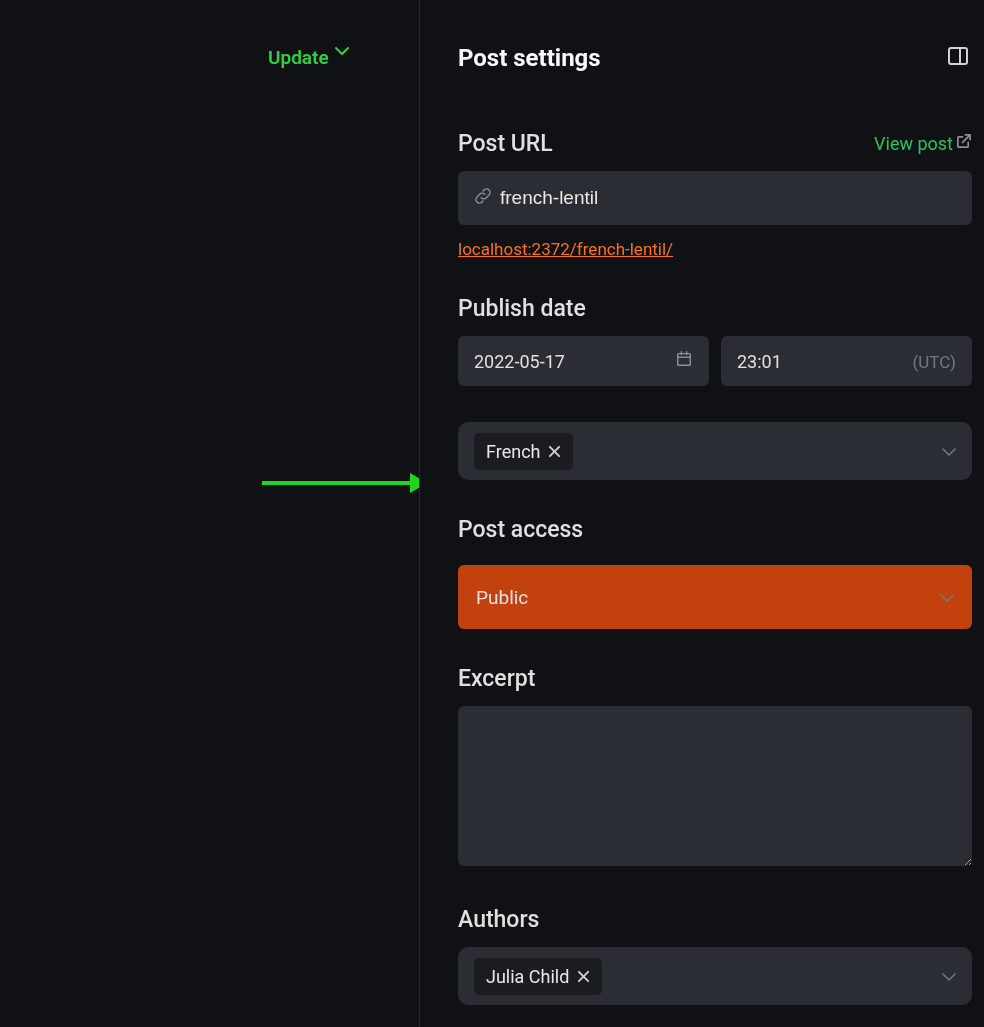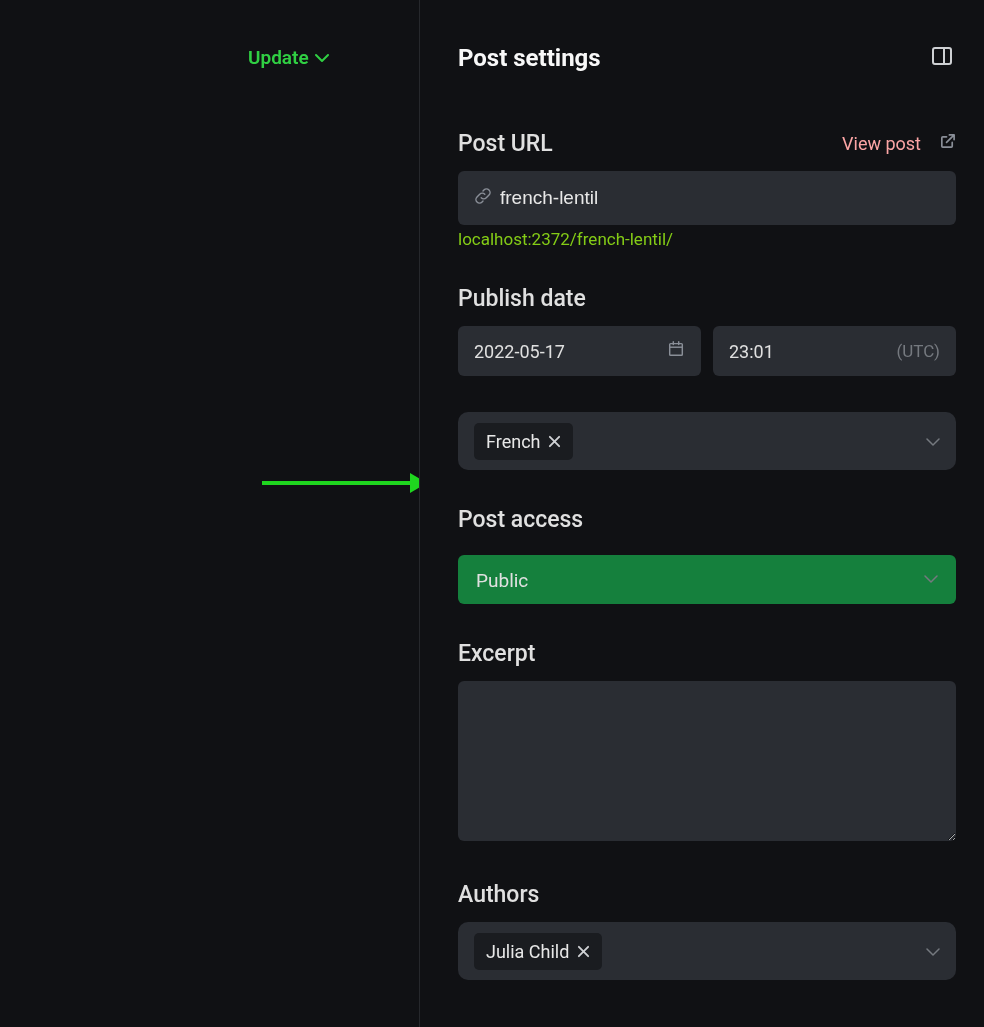"Update" .update-button { align-items: center -> none; left: 248px -> 268px }
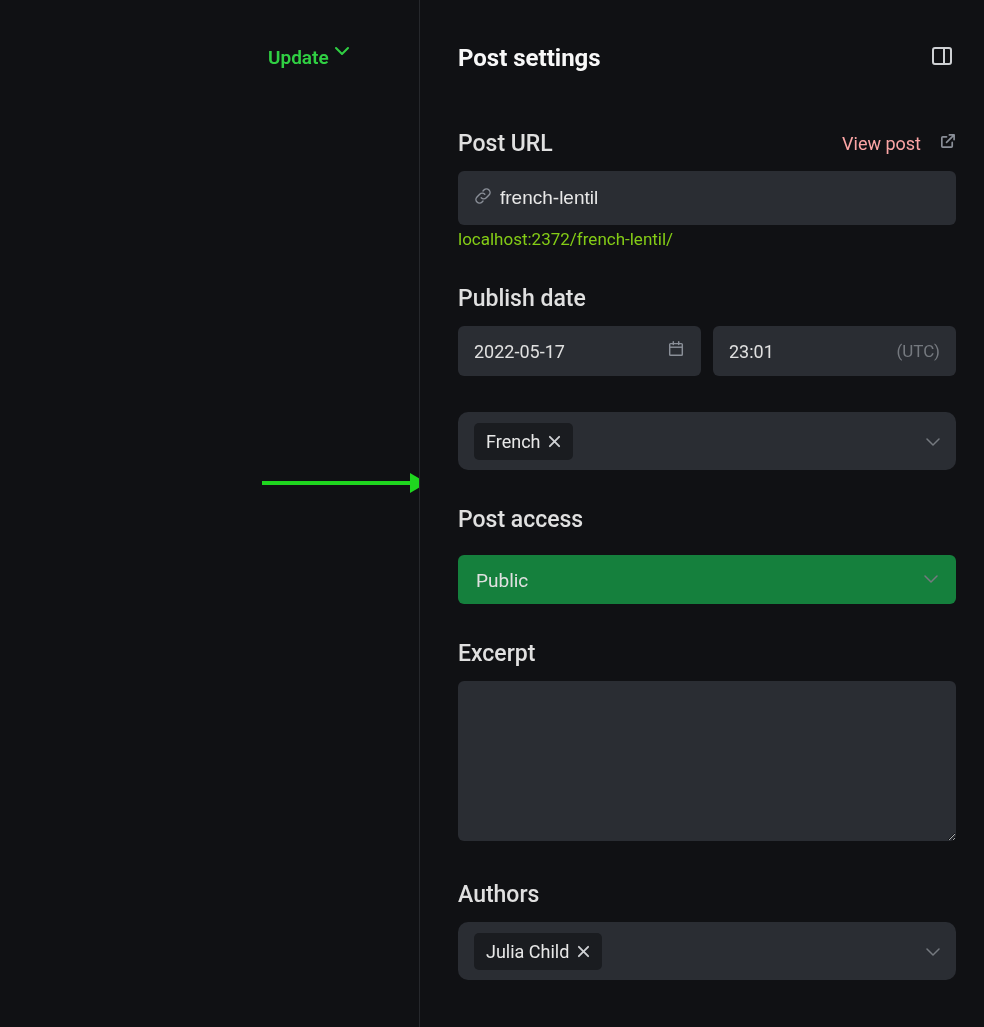"Post settings" .sidebar { padding: 42px 28px 0 38px -> 42px 12px 0 38px }
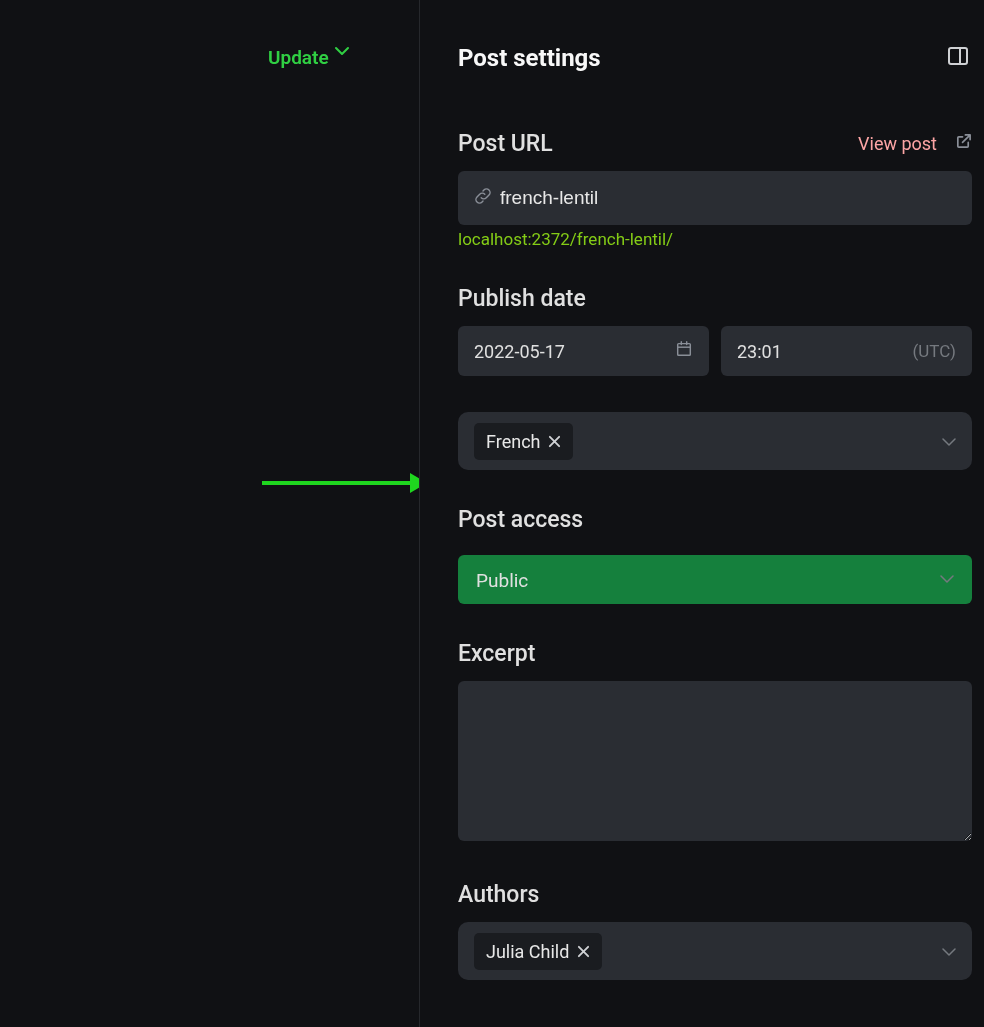"View post" .view-post-link { color: #fca5a5 -> #22c55e; gap: 18px -> 2px }
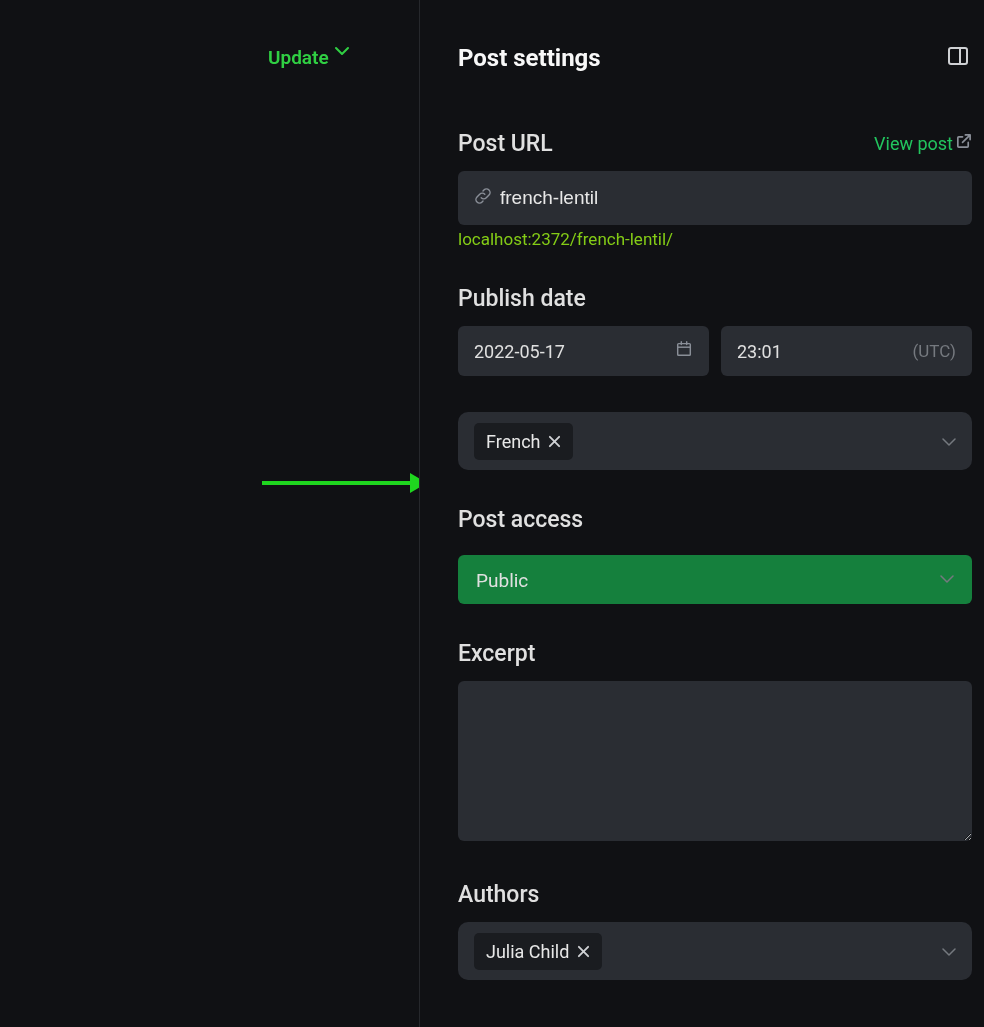"localhost:2372/french-lentil/" .url-preview { color: #84cc16 -> #f97316; margin-top: 4px -> 14px; text-decoration: none -> underline }
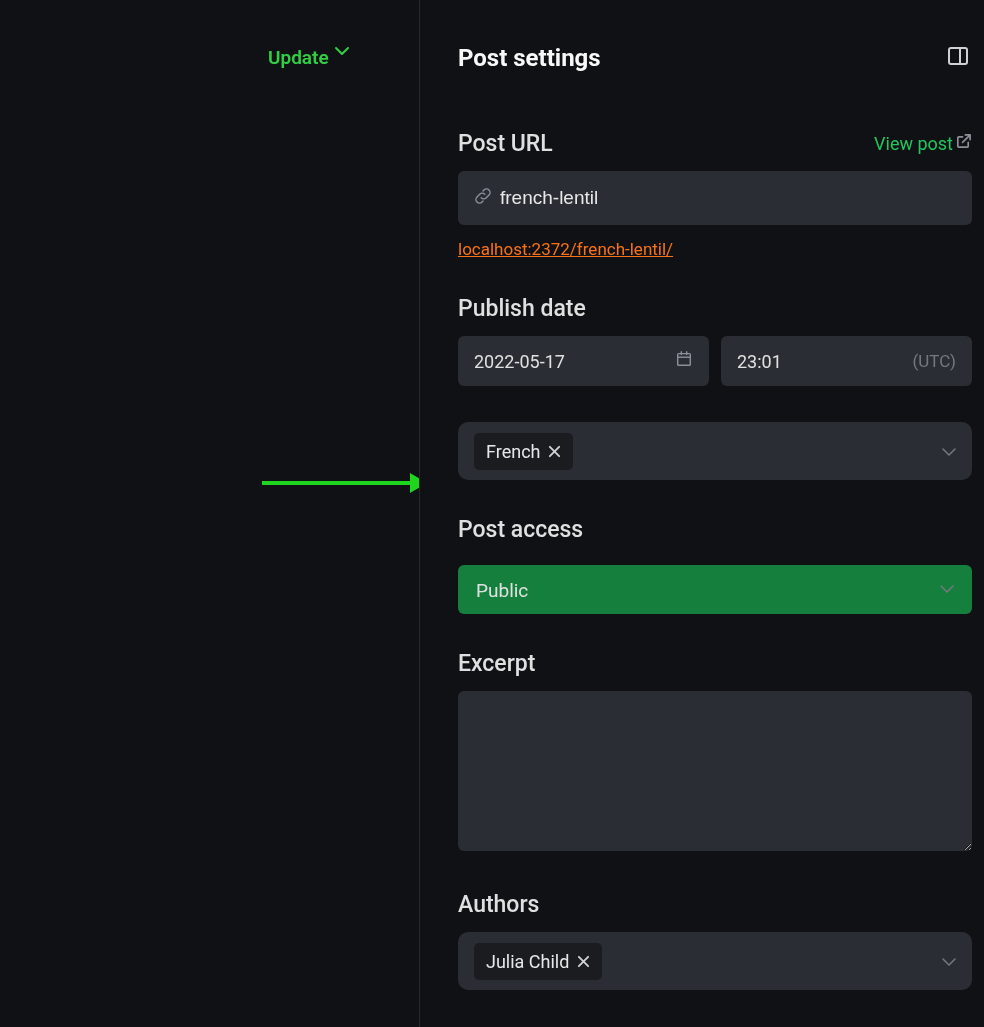"2022-05-17" .date-input { align-items: center -> flex-end }
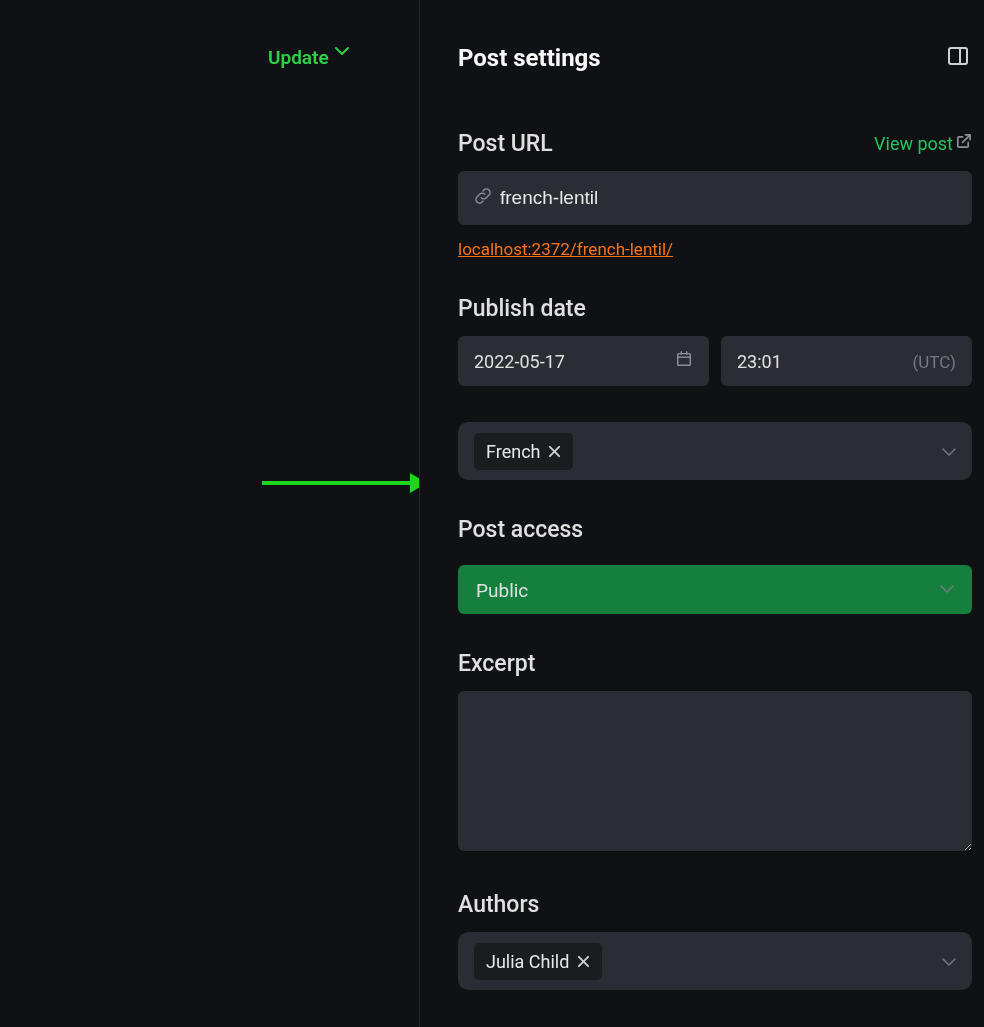"Public" .select-box { align-items: flex-start -> center; background: #15803d -> #c2410c; height: 49px -> 64px }
